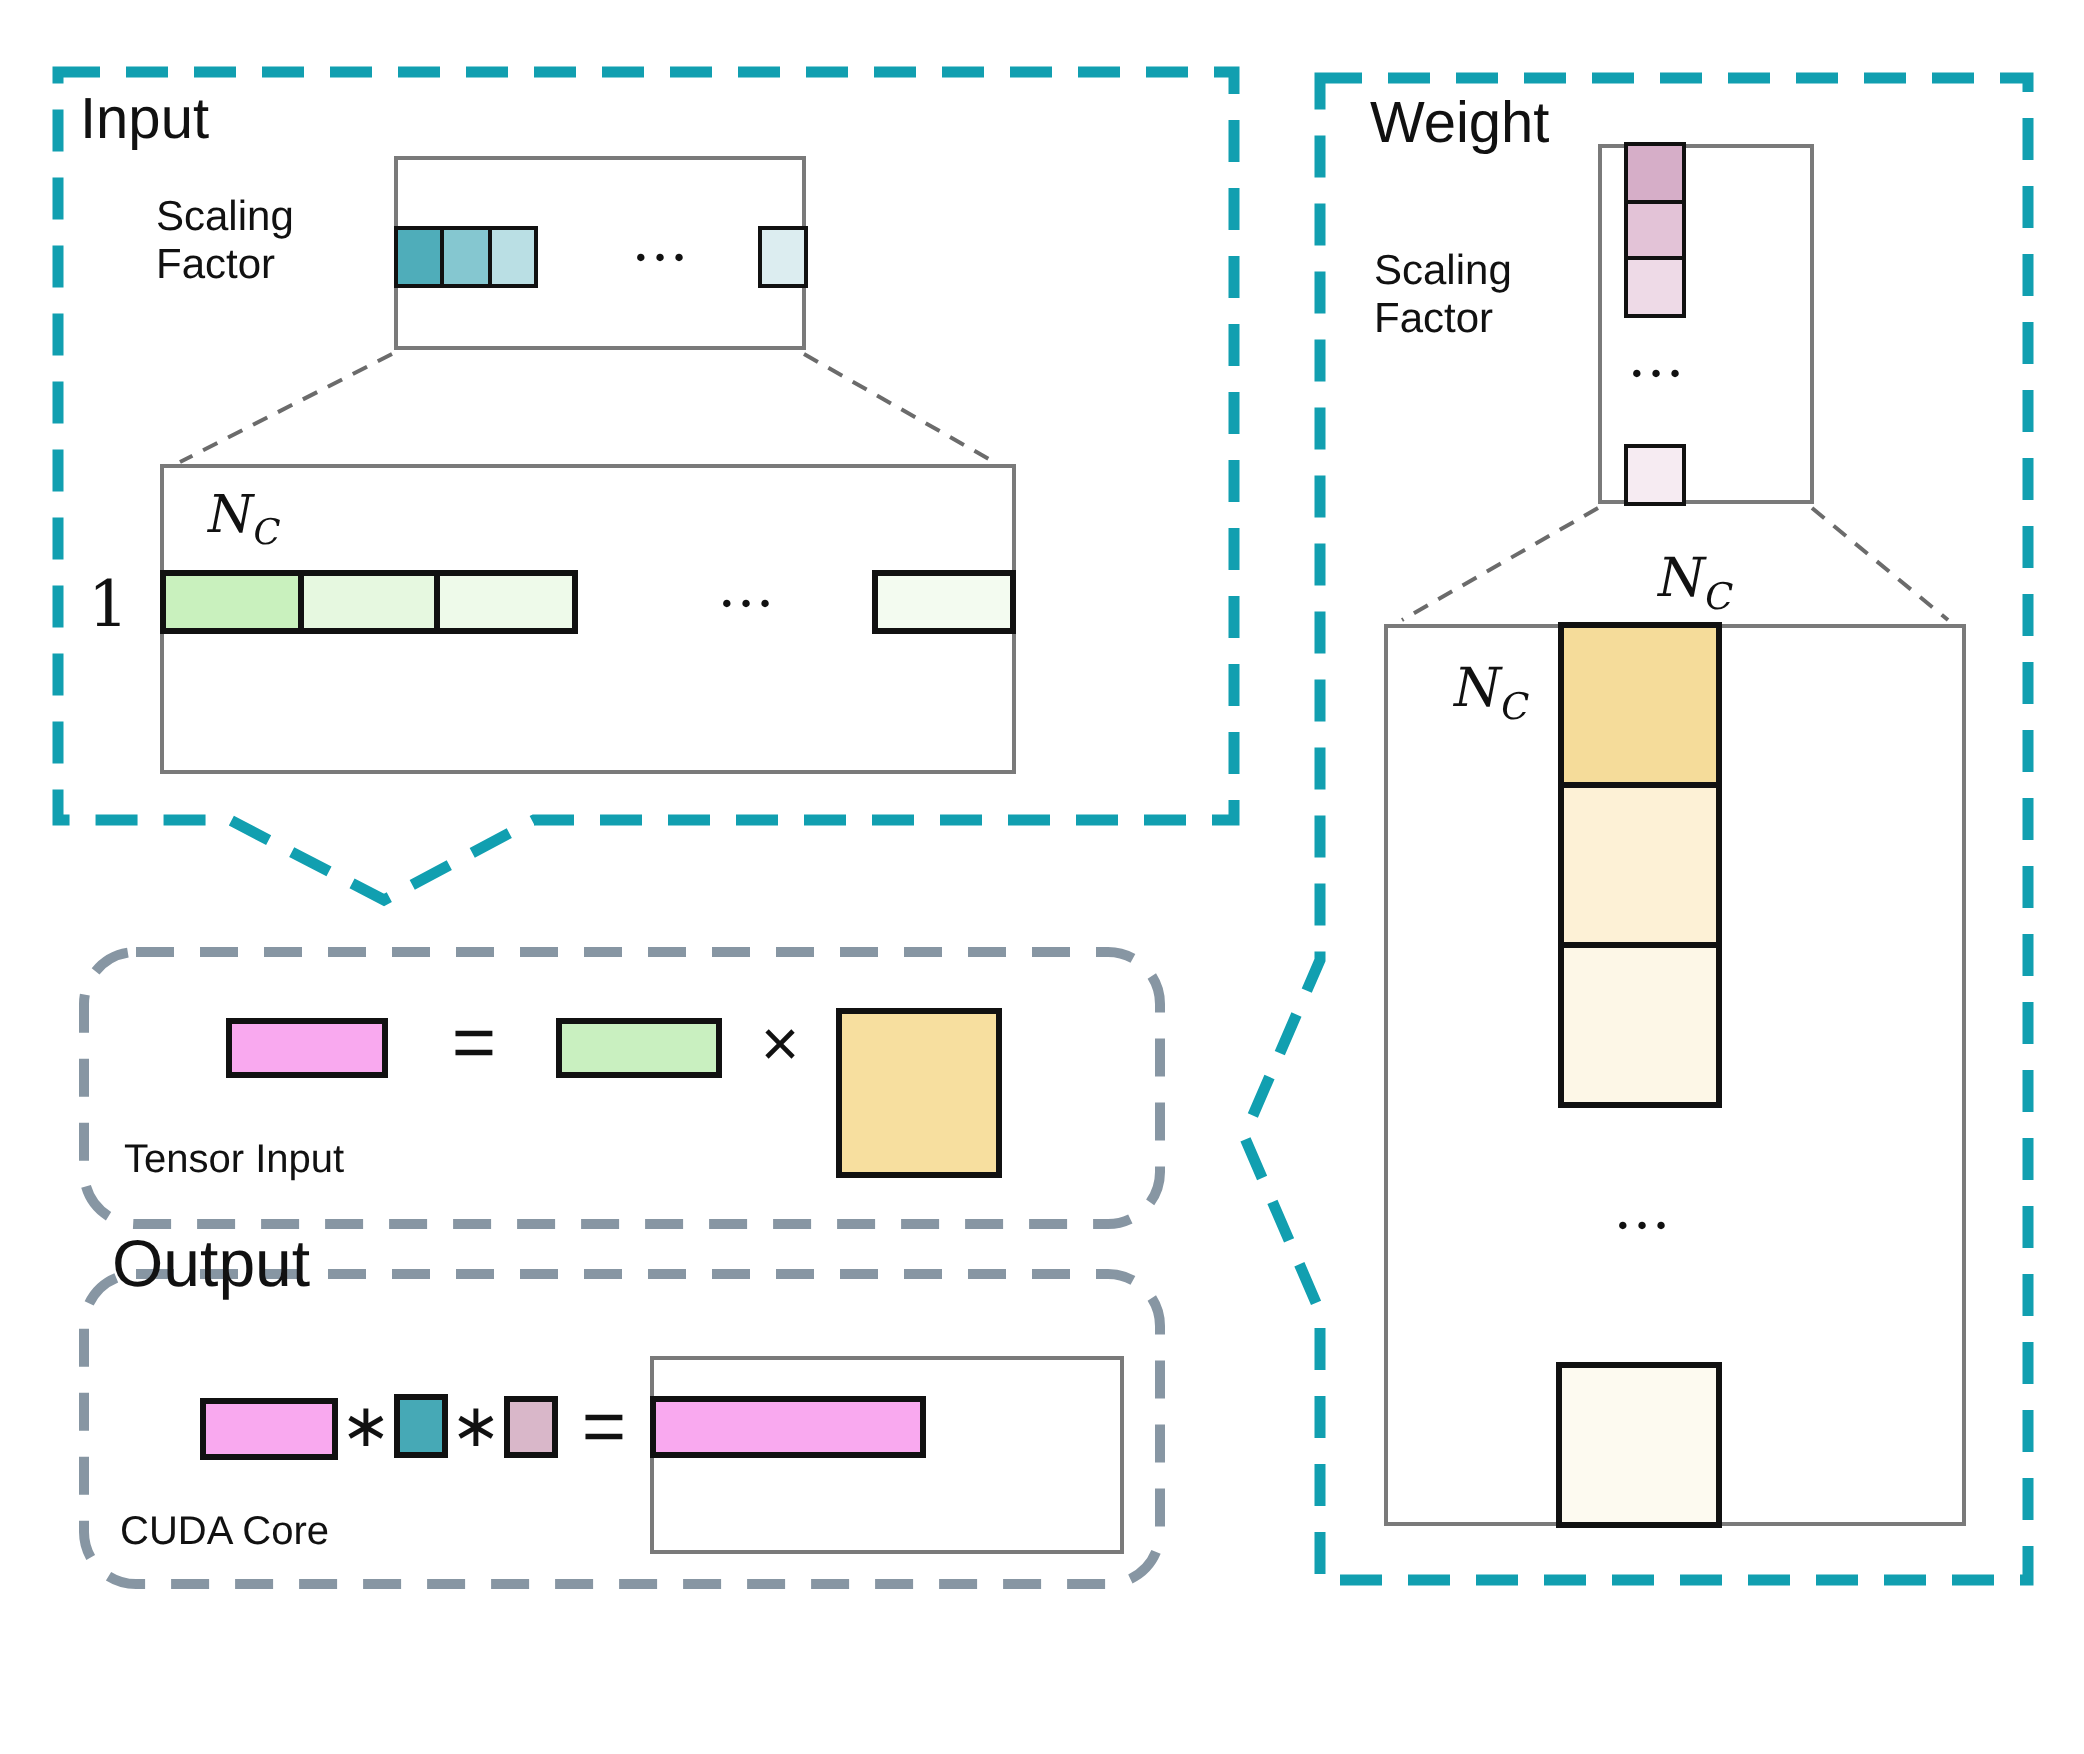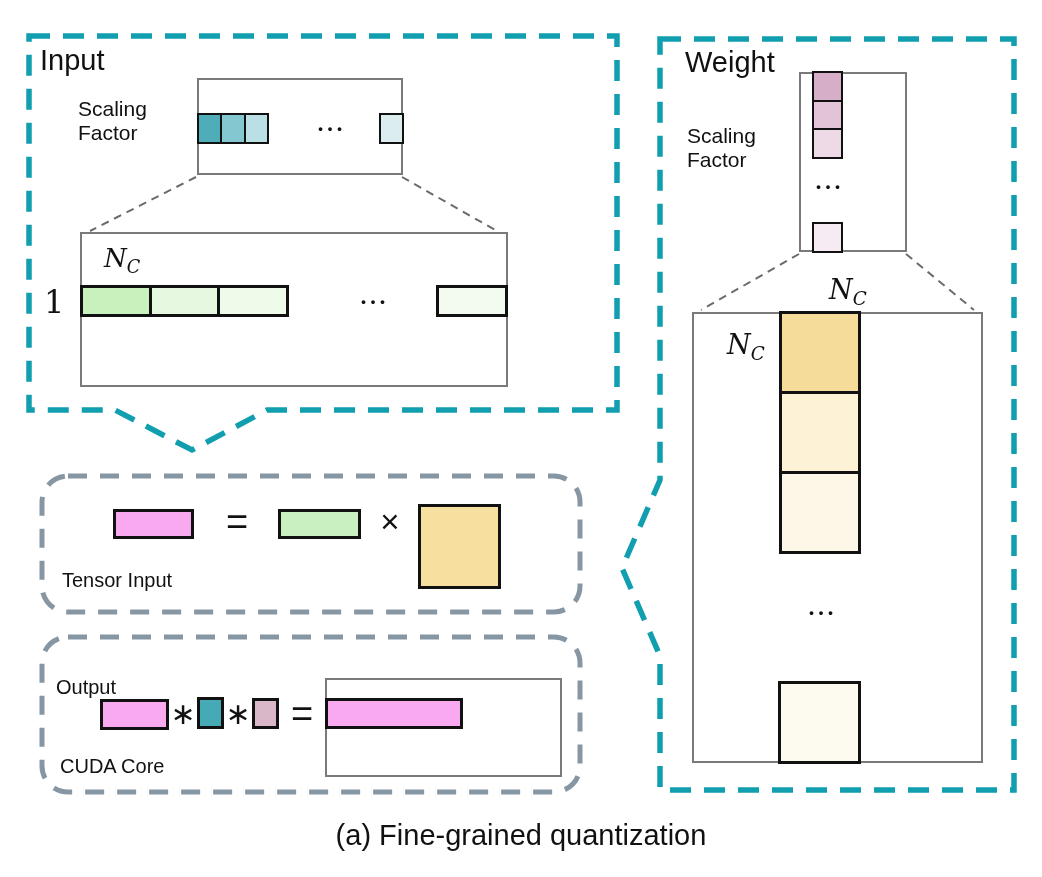"Output" div.abs { font-size: 20px -> 33px; top: 676px -> 613px }
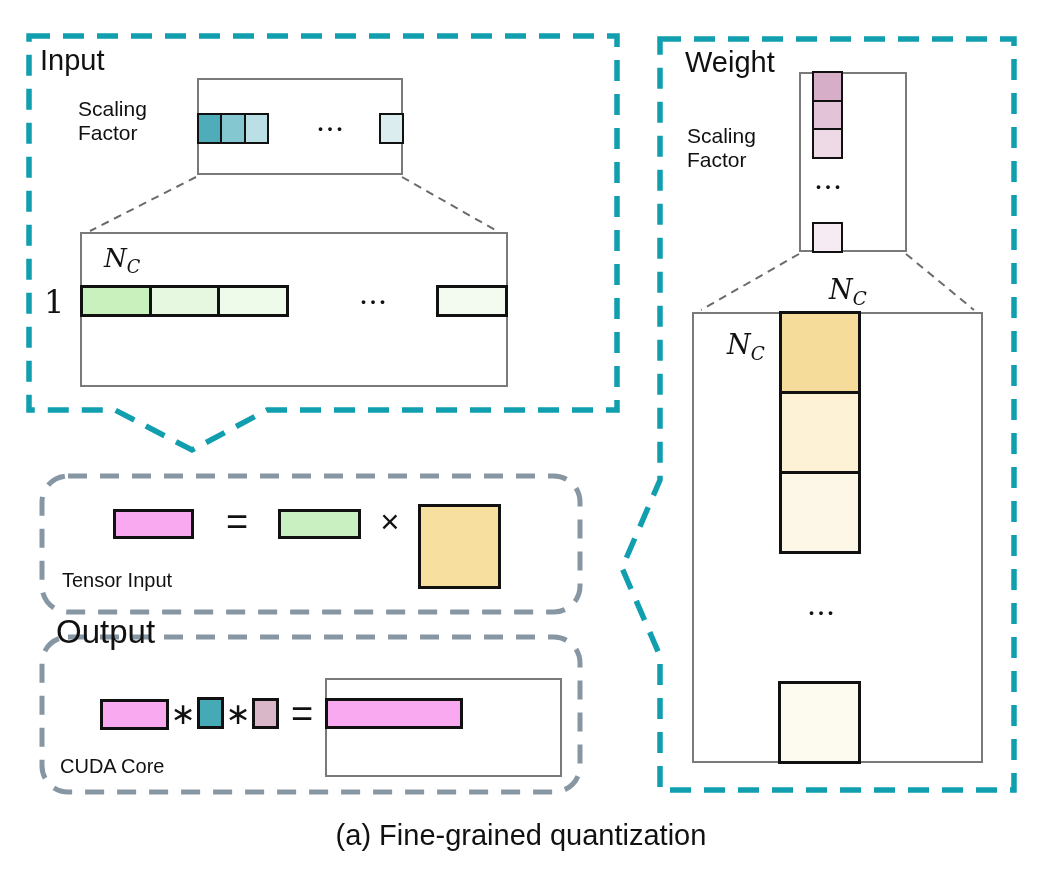"(a) Fine-grained quantization" div.abs { html: <div>(a) Fine-grained quantization</div> -> none }
